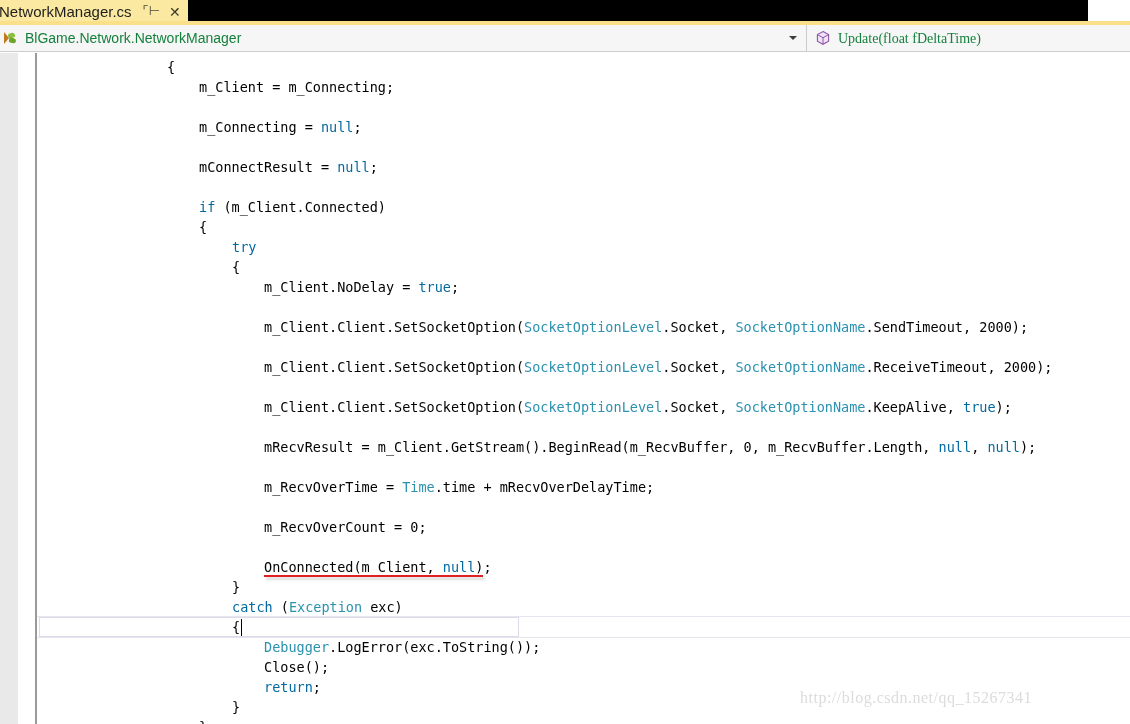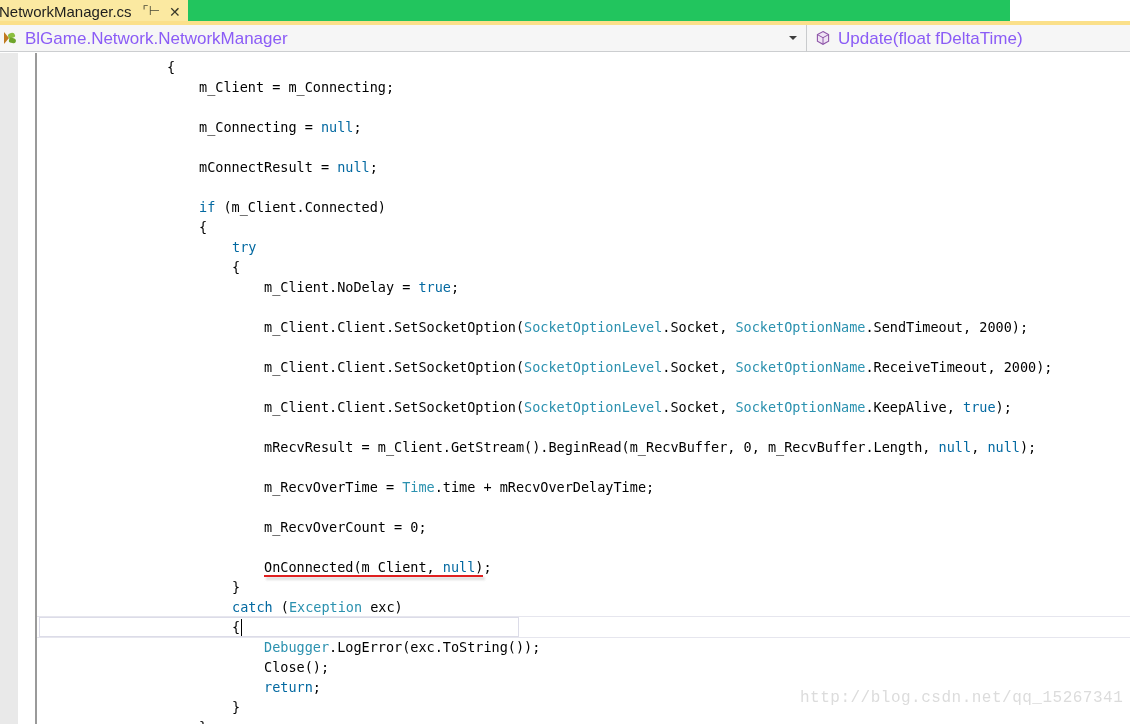"NetworkManager.cs" .tabstrip { background: #22c55e -> #000000; width: 1010px -> 1088px }
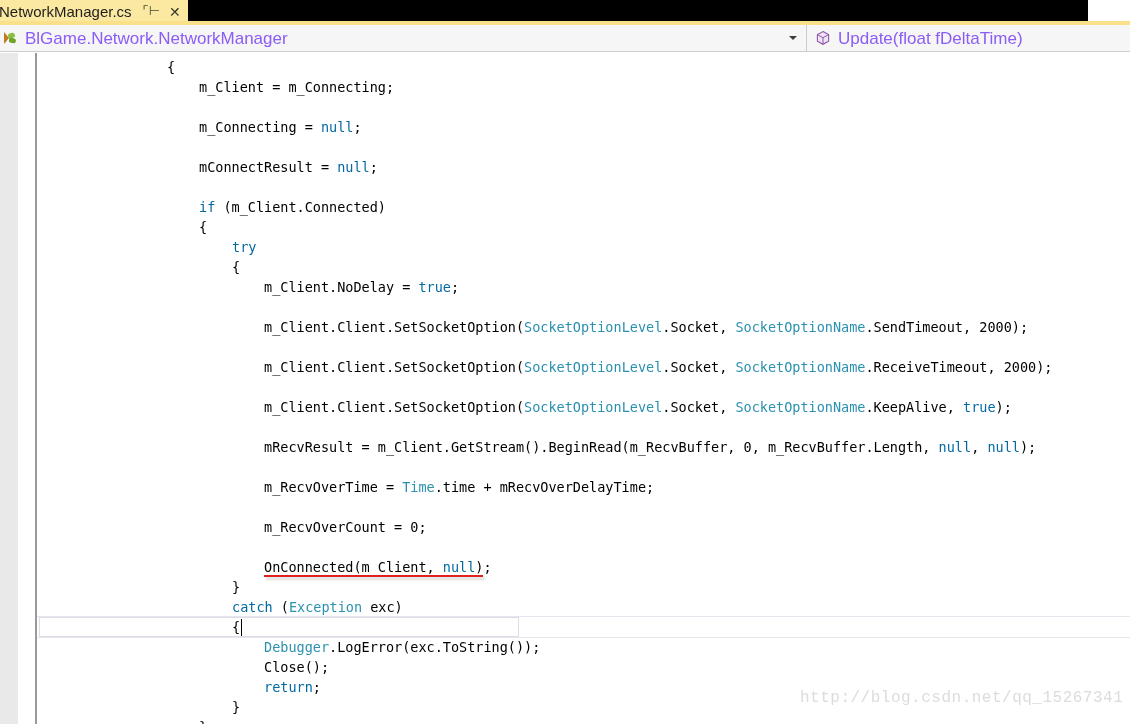"BlGame.Network.NetworkManager" .nav-text { color: #8b5cf6 -> #15803d; font-size: 17px -> 14px }
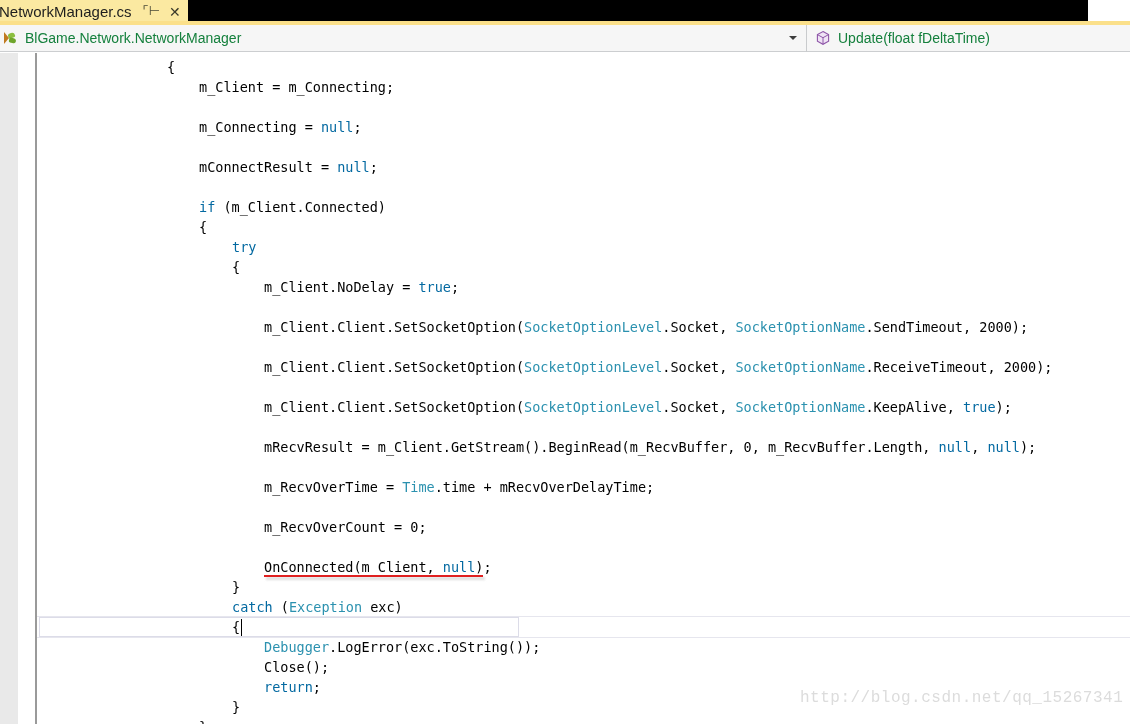"Update(float fDeltaTime)" .nav-right { font-family: none -> Liberation Serif, serif }
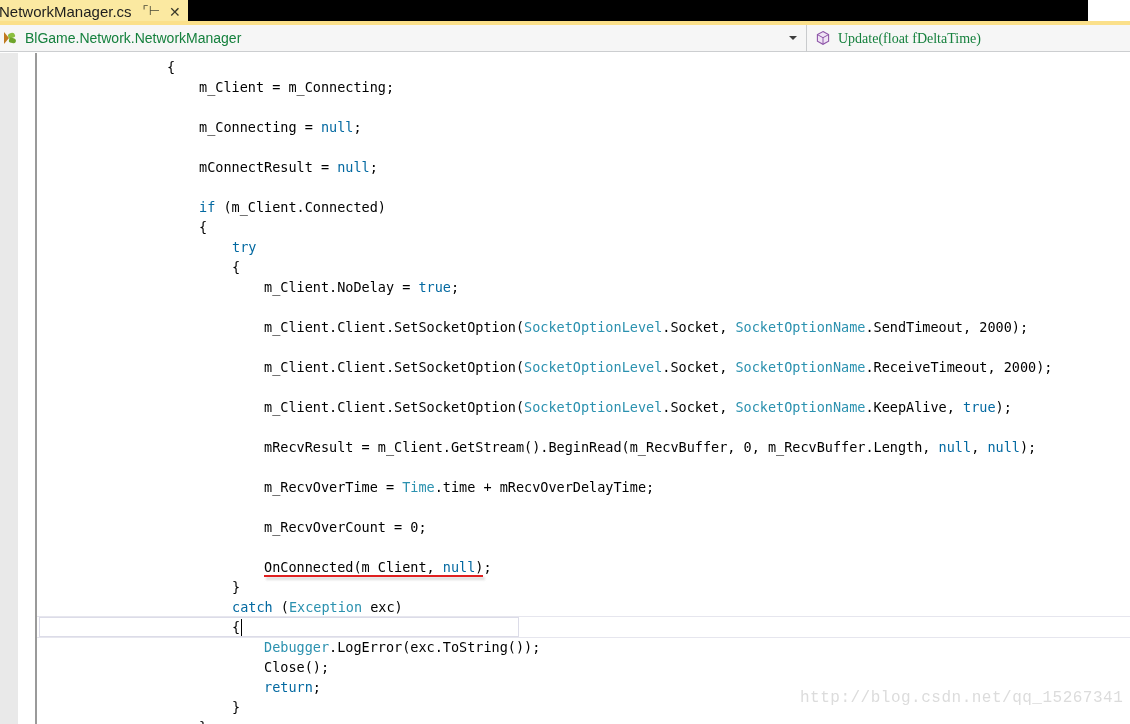"http://blog.csdn.net/qq_15267341" .watermark { font-family: Liberation Mono, monospace -> Liberation Serif, serif }
